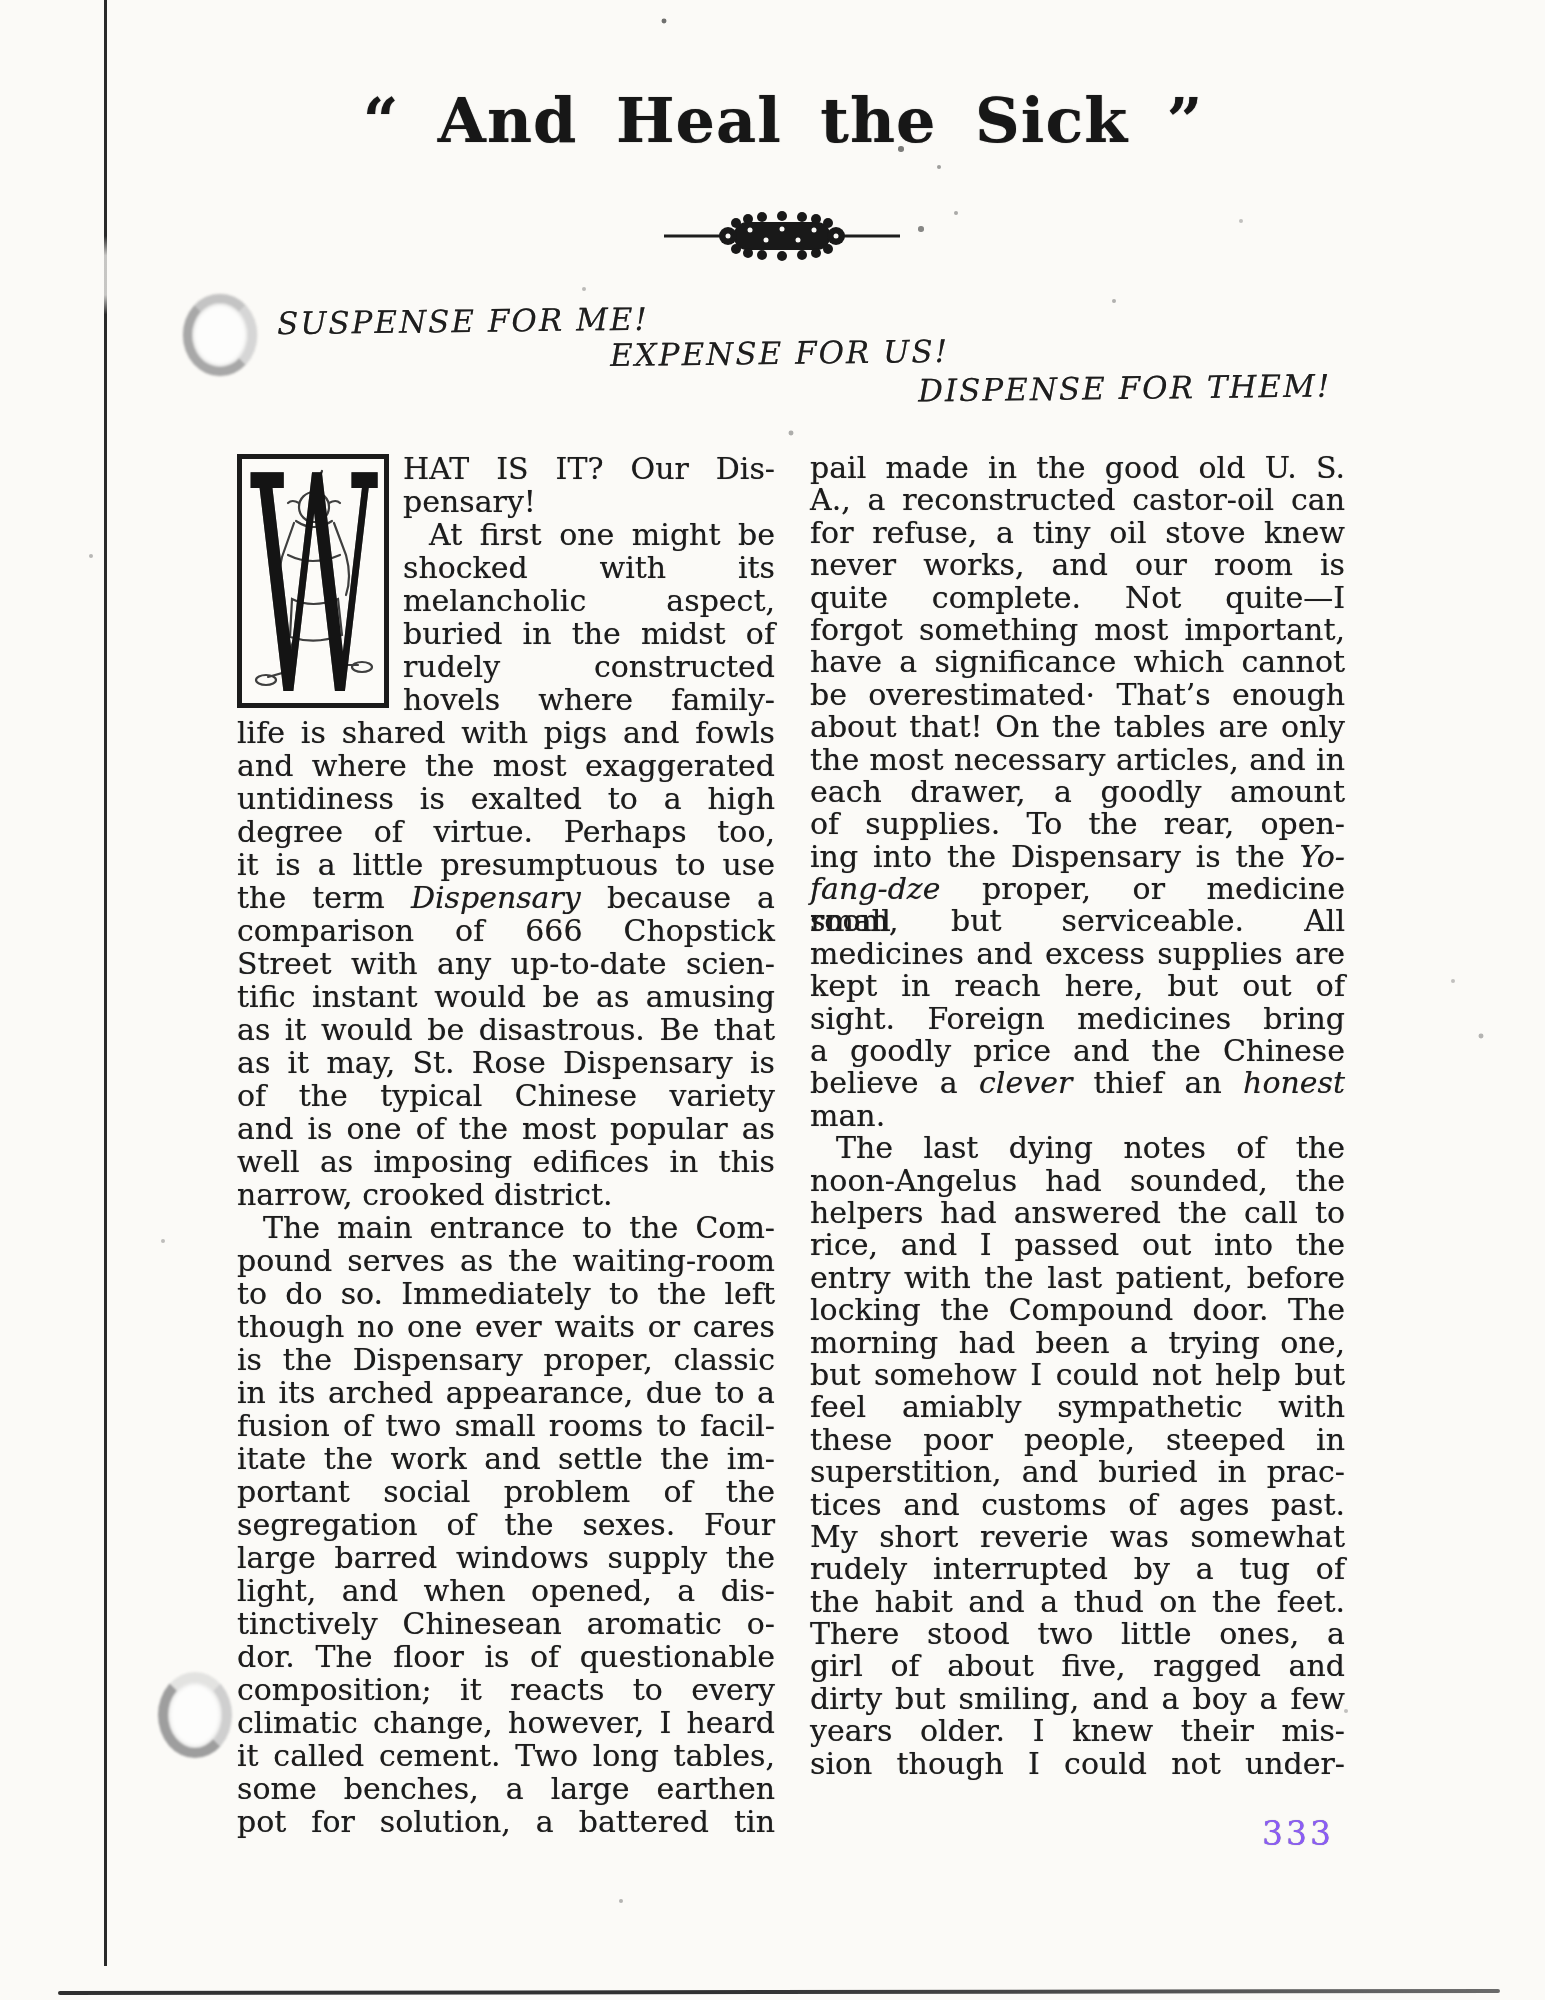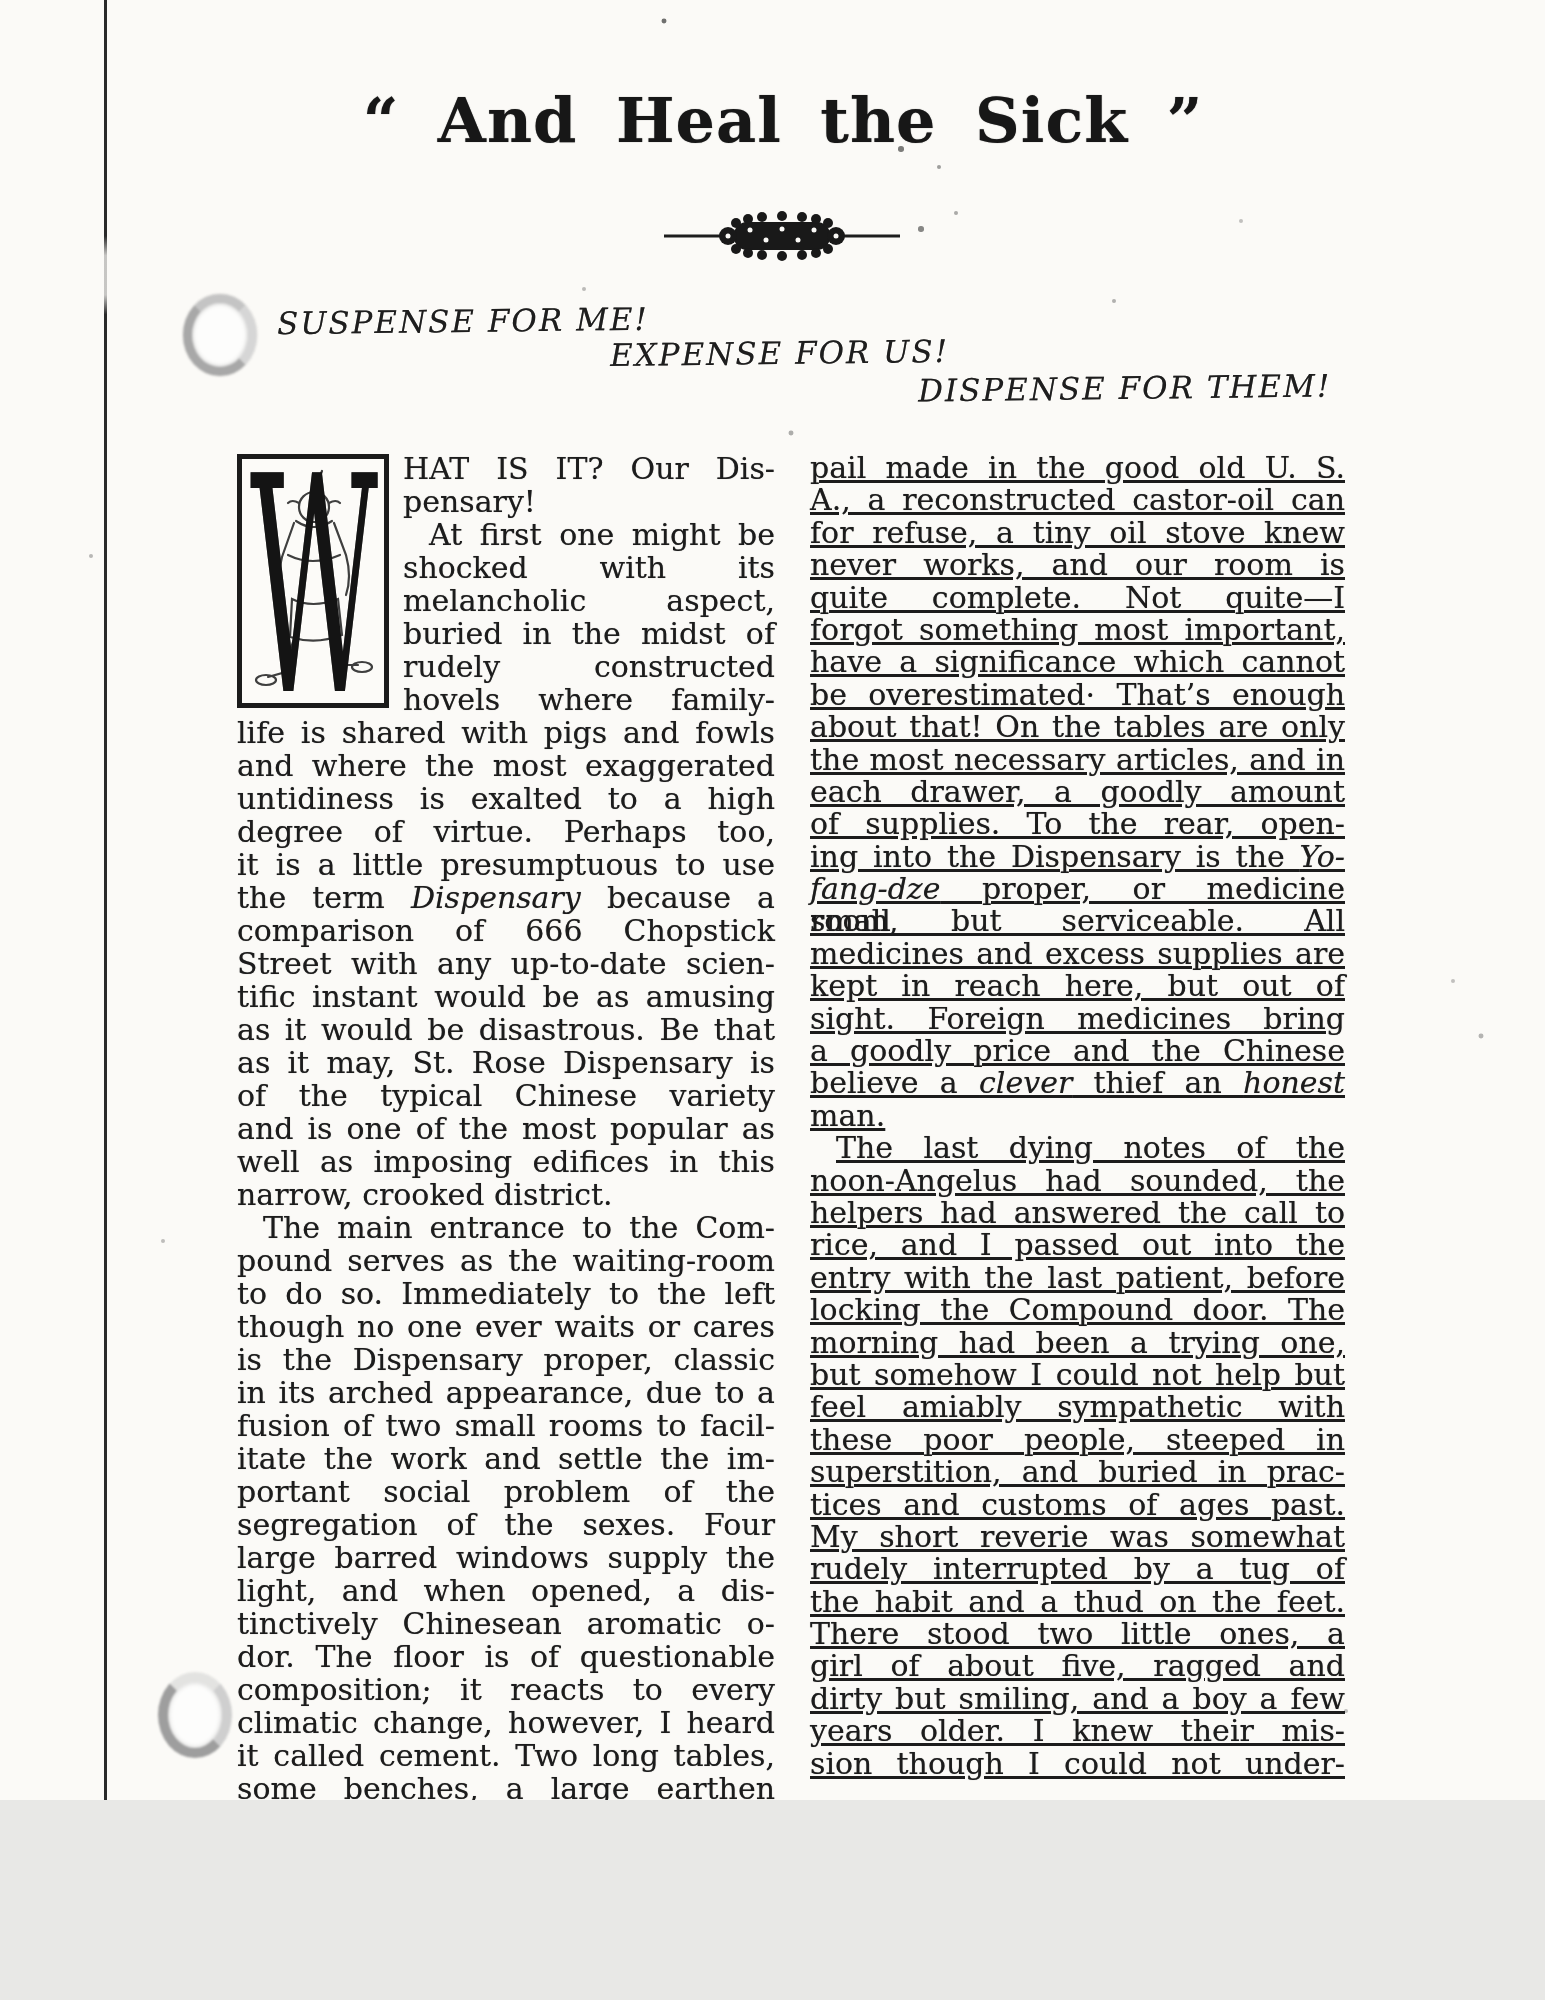"“ And Heal the Sick" #page { height: 1800px -> 2000px }
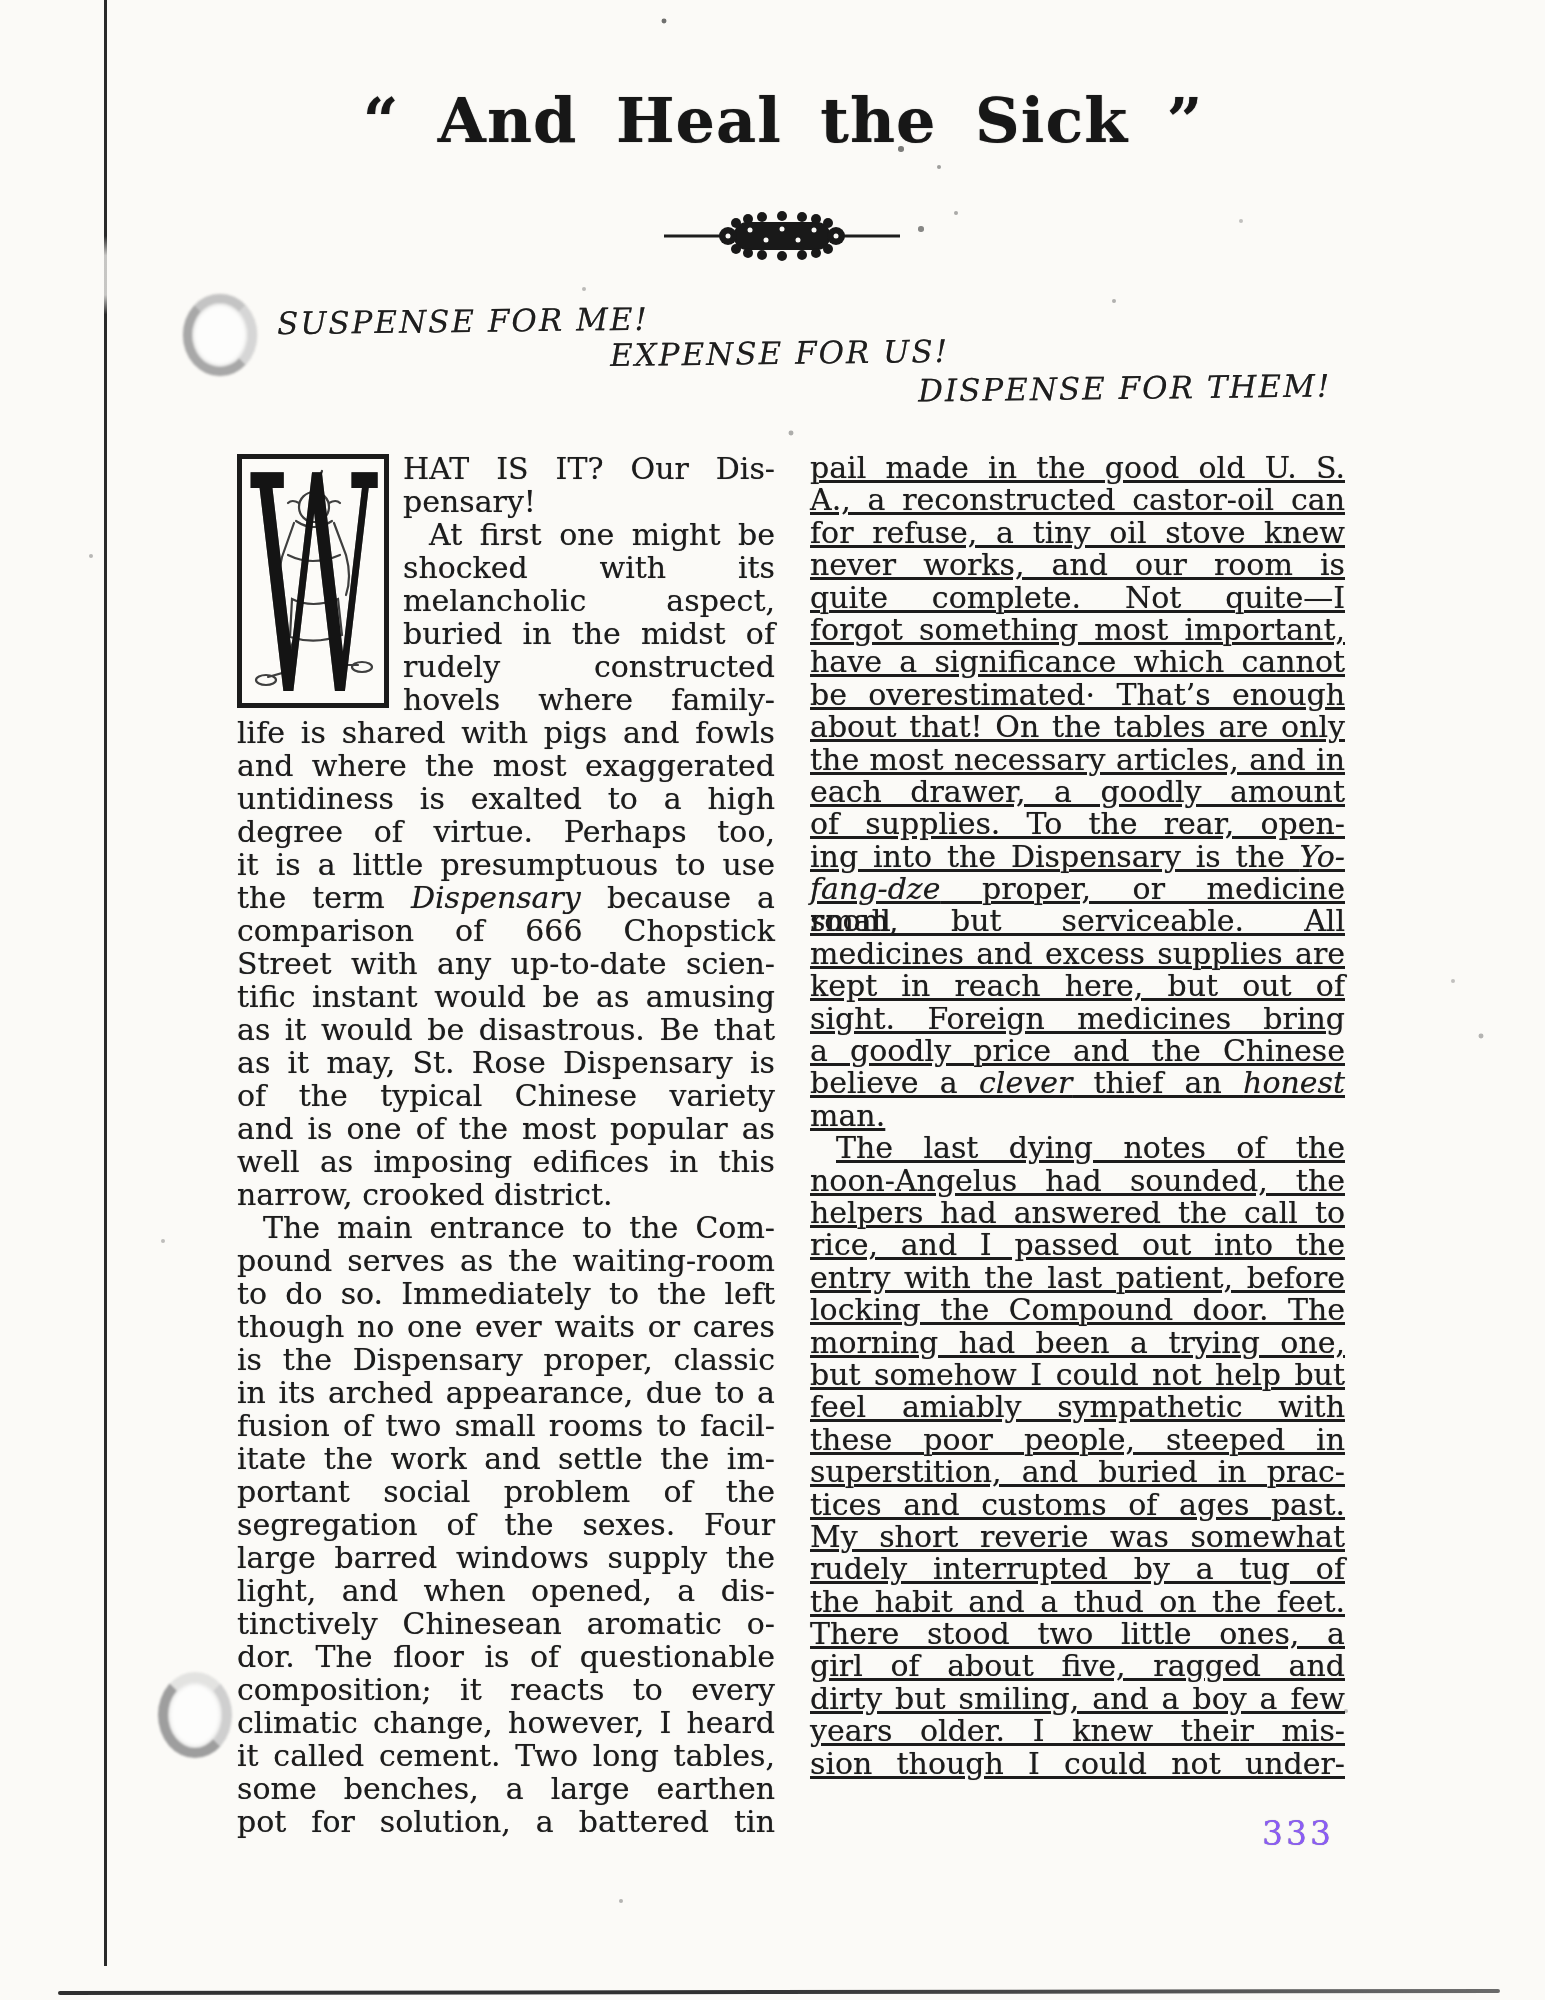"pail made in the good" #col-right { text-decoration: underline -> none }
